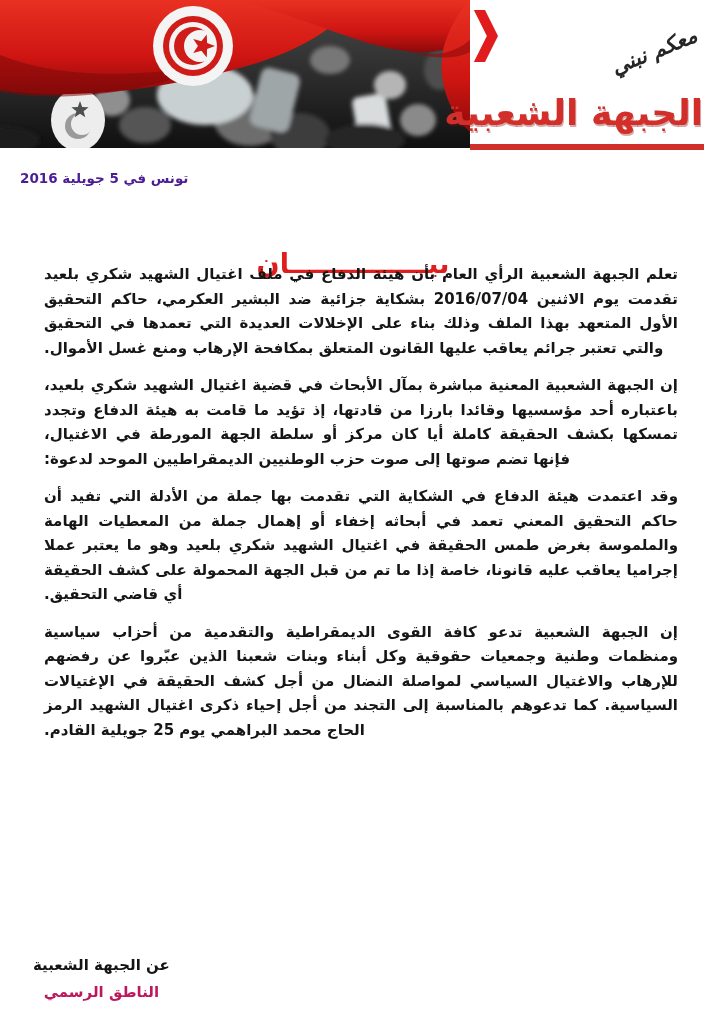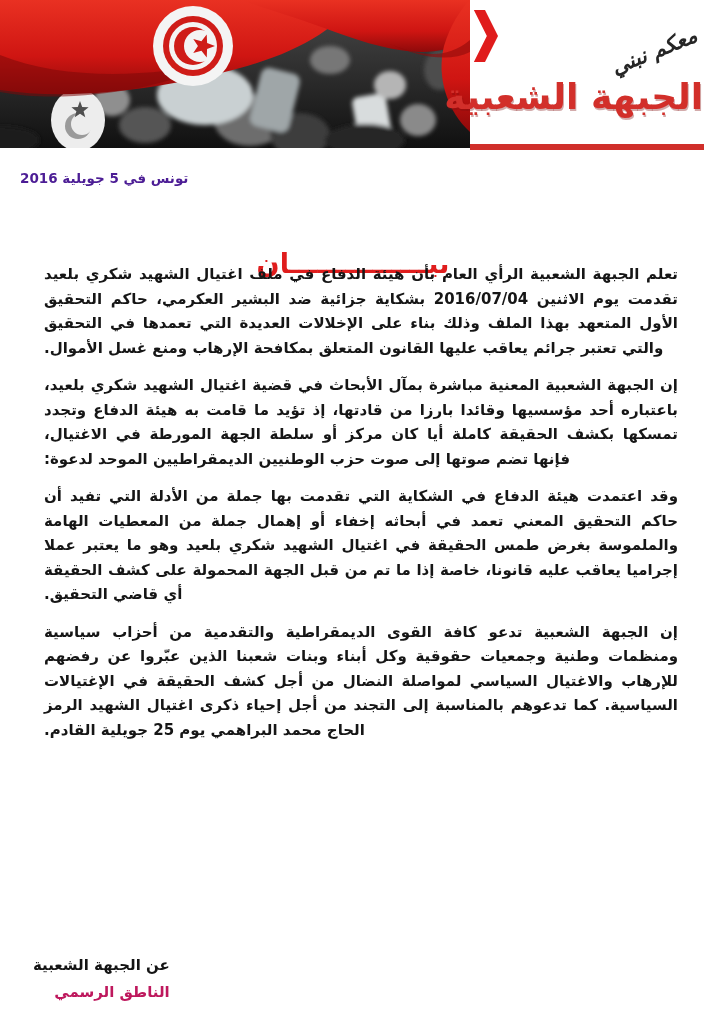"الجبهة الشعبية" .org-name { top: 76px -> 92px }
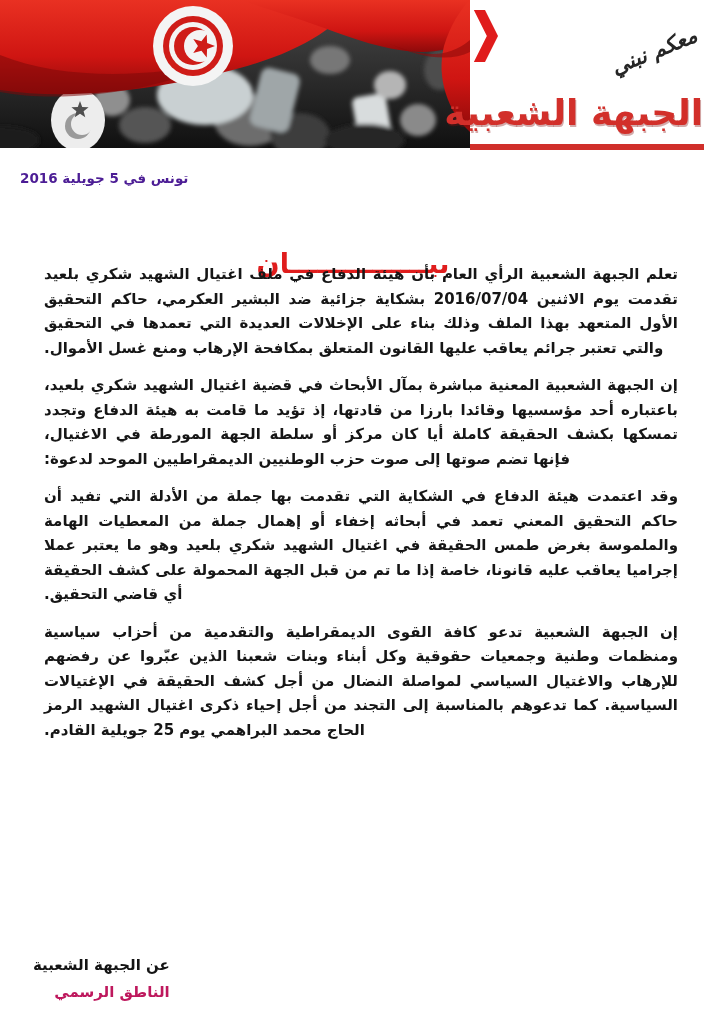"عن الجبهة الشعبية" .signature { text-align: right -> center }
